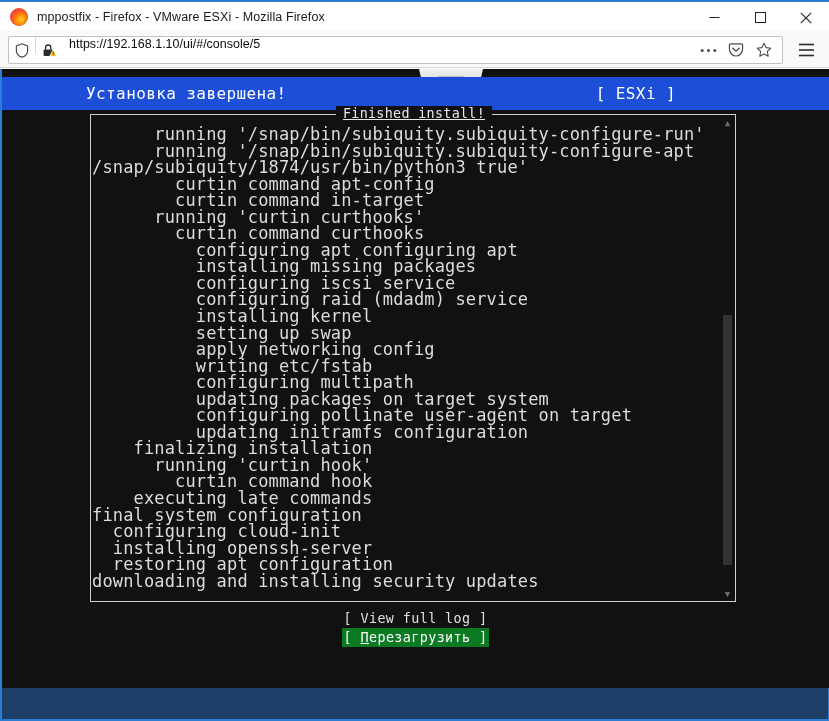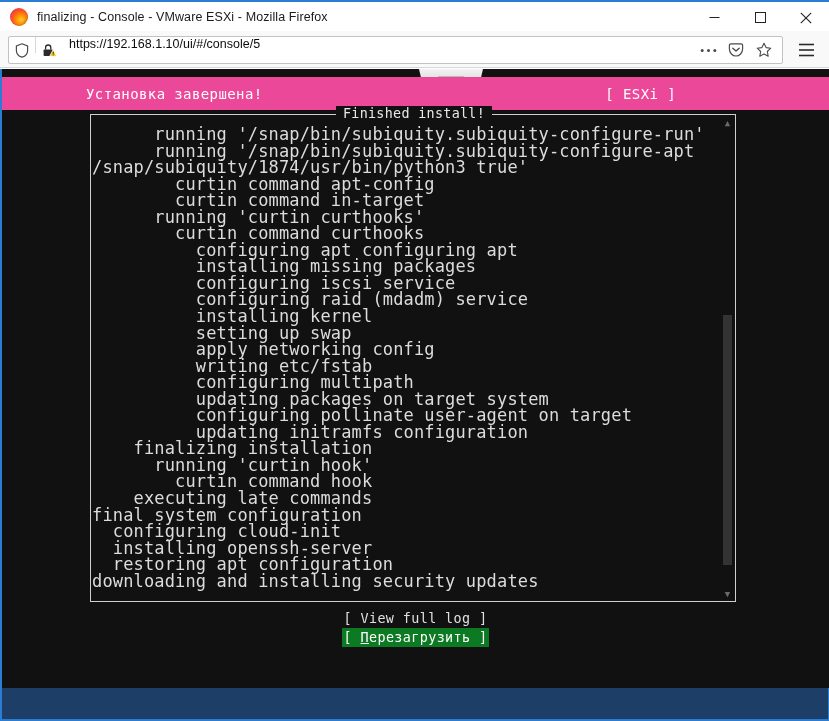"finalizing - Console - VMware" div.tb-title { text: finalizing - Console -> mppostfix - Firefox }
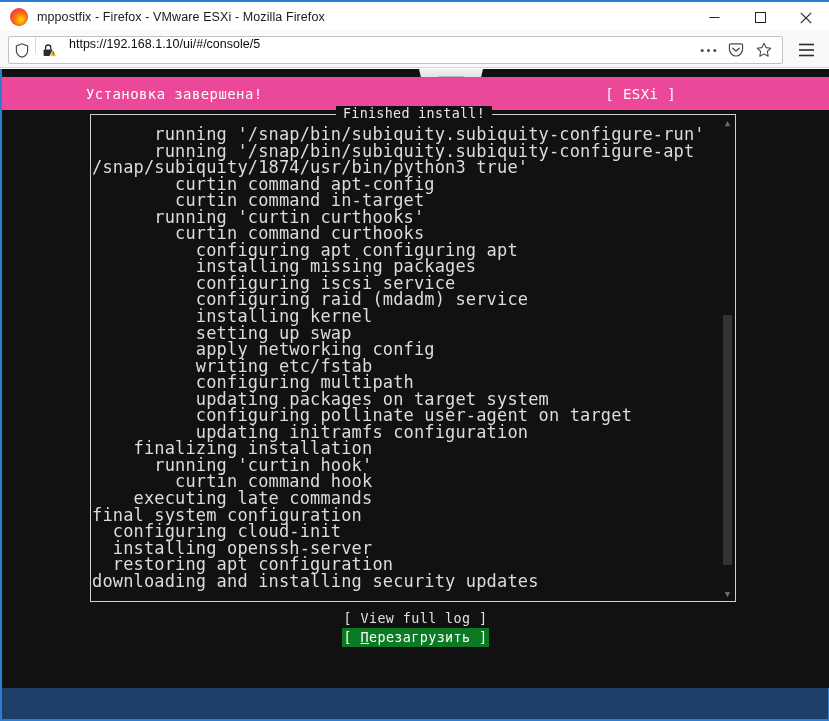"Установка завершена!" .subi-header { background: #ec4899 -> #1d4ed8; font-size: 14px -> 16px }
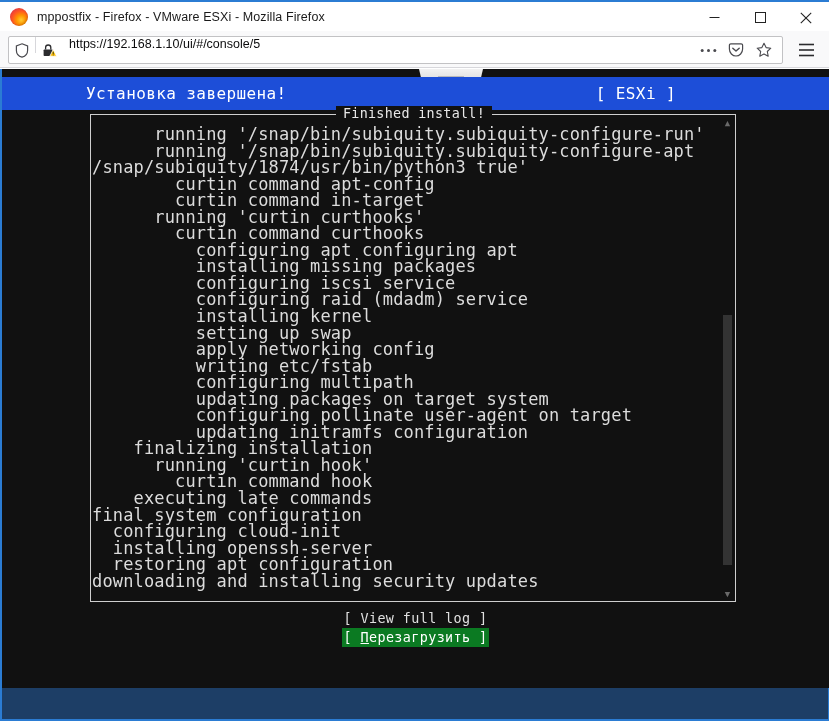"Finished install!" .logbox-title span { text-decoration: none -> underline }
